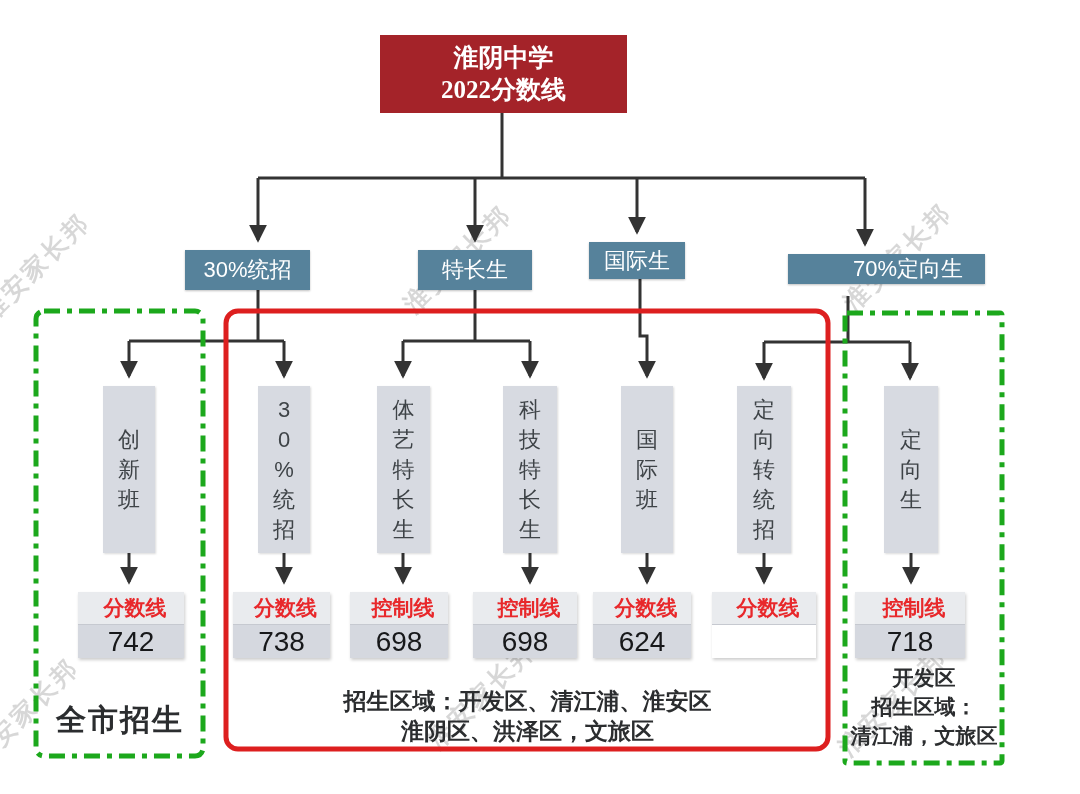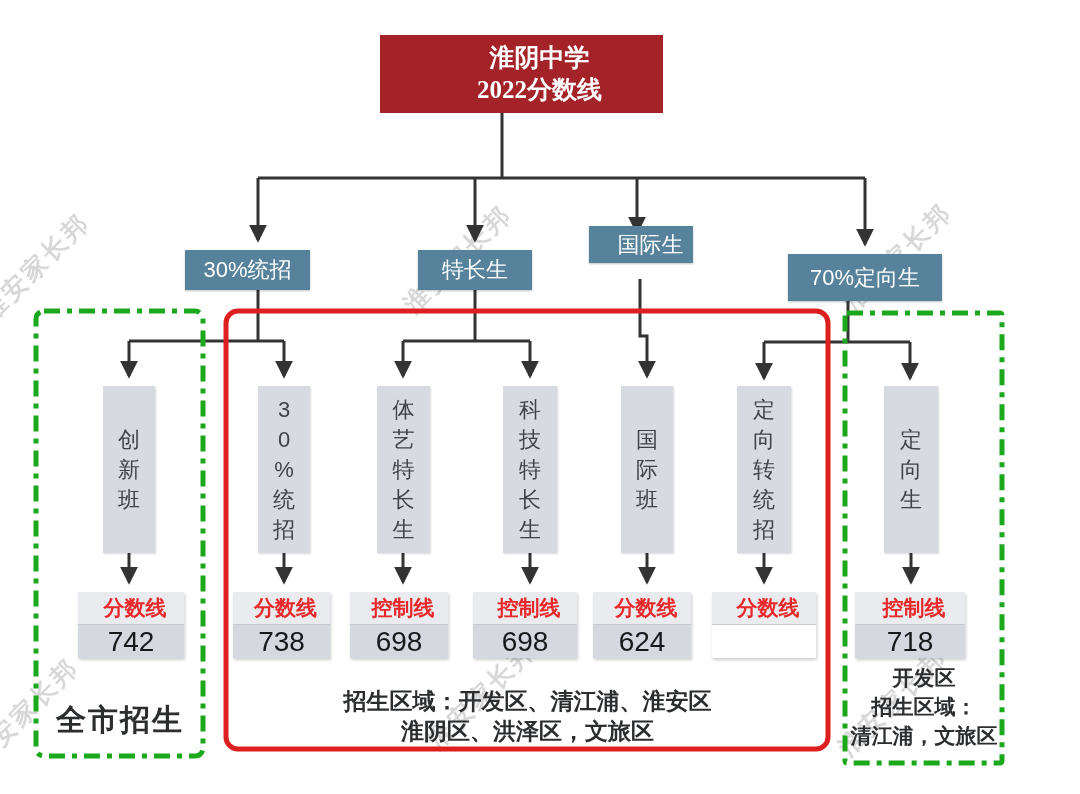"淮阴中学" .root-box { padding-left: 36px -> none }
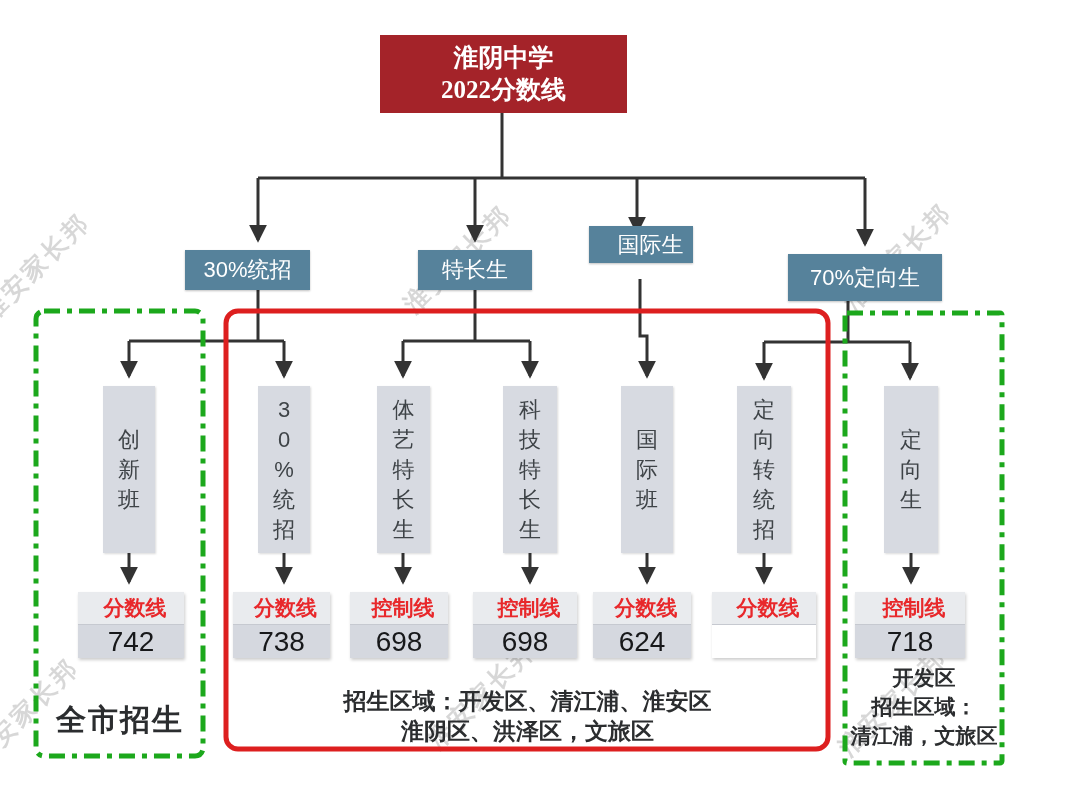"国际生" div.cat-box { padding-left: 19px -> none; top: 226px -> 242px; width: 85px -> 96px }
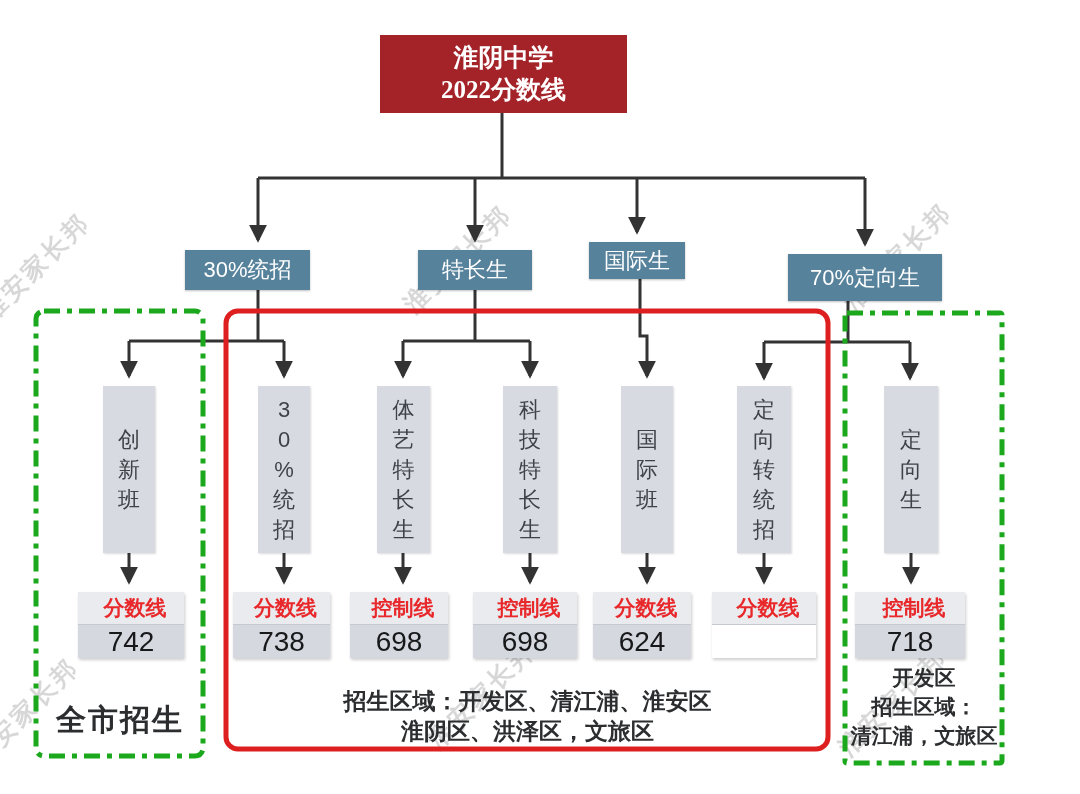"70%定向生" div.cat-box { height: 47px -> 30px; padding-left: none -> 43px }
